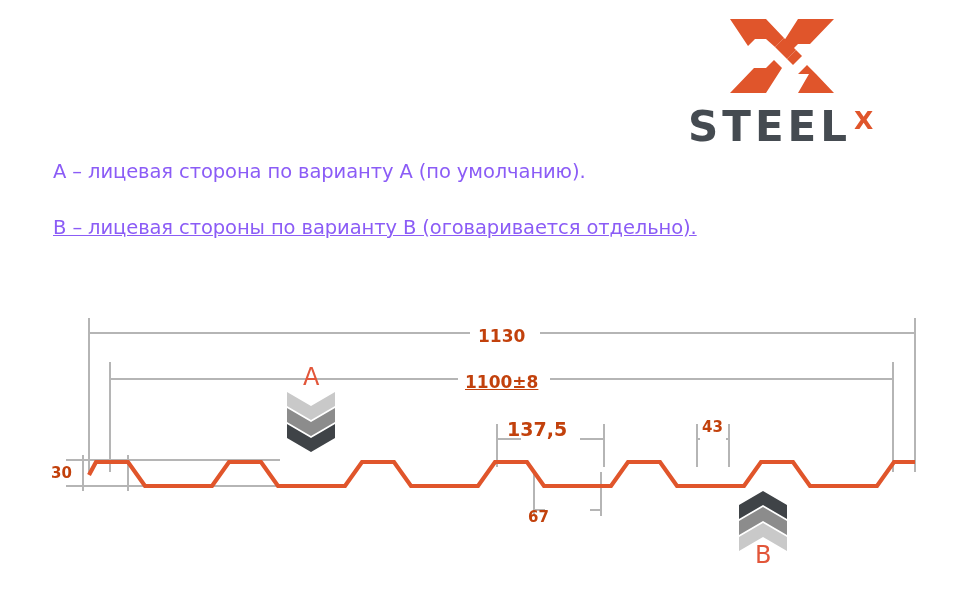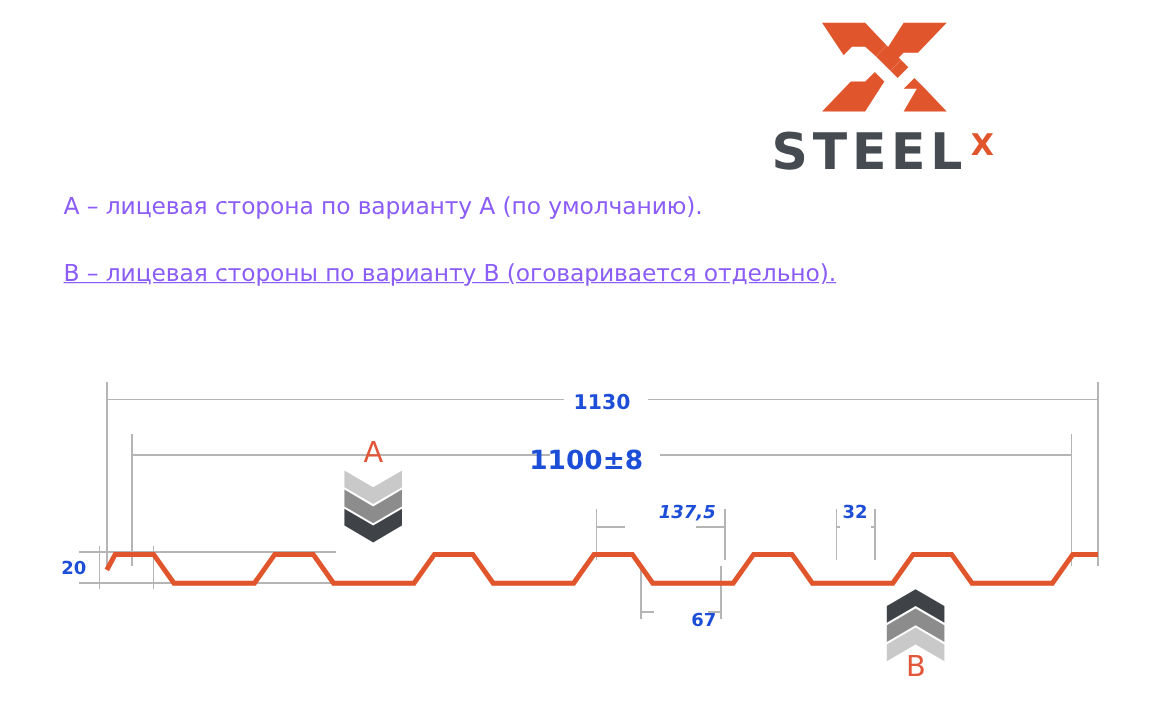"STEEL" #brand-logo { left: 643px -> 688px }
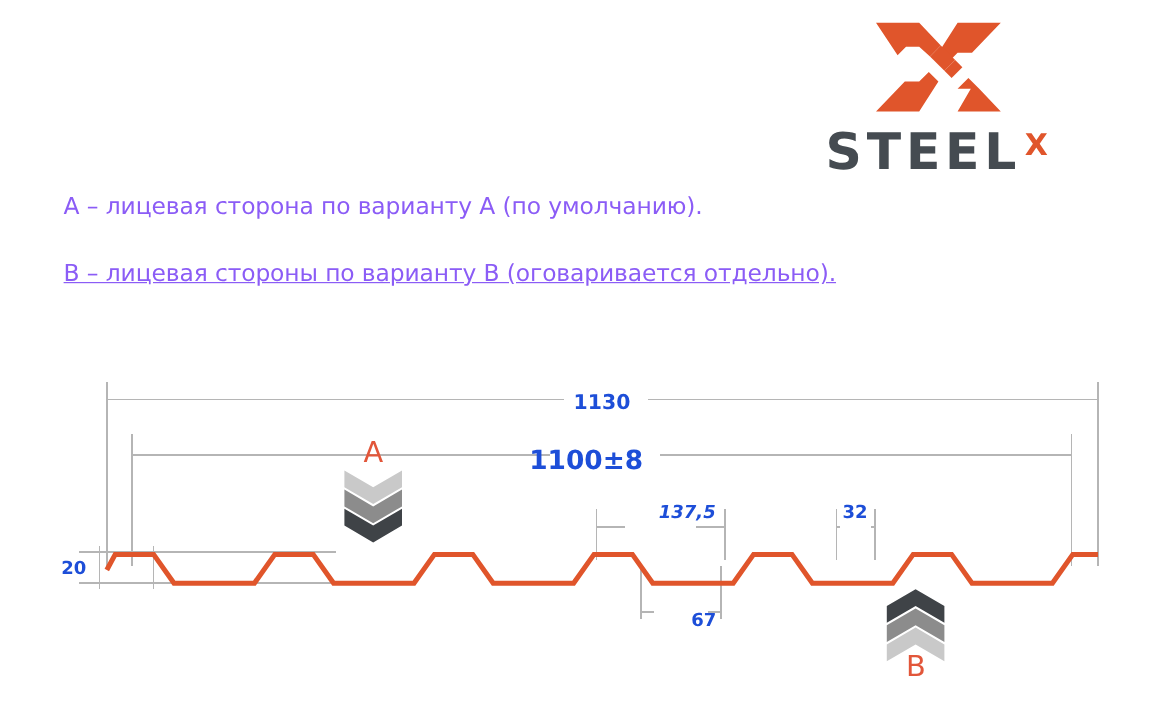"1130" .dim-label { color: #1d4ed8 -> #c2410c }
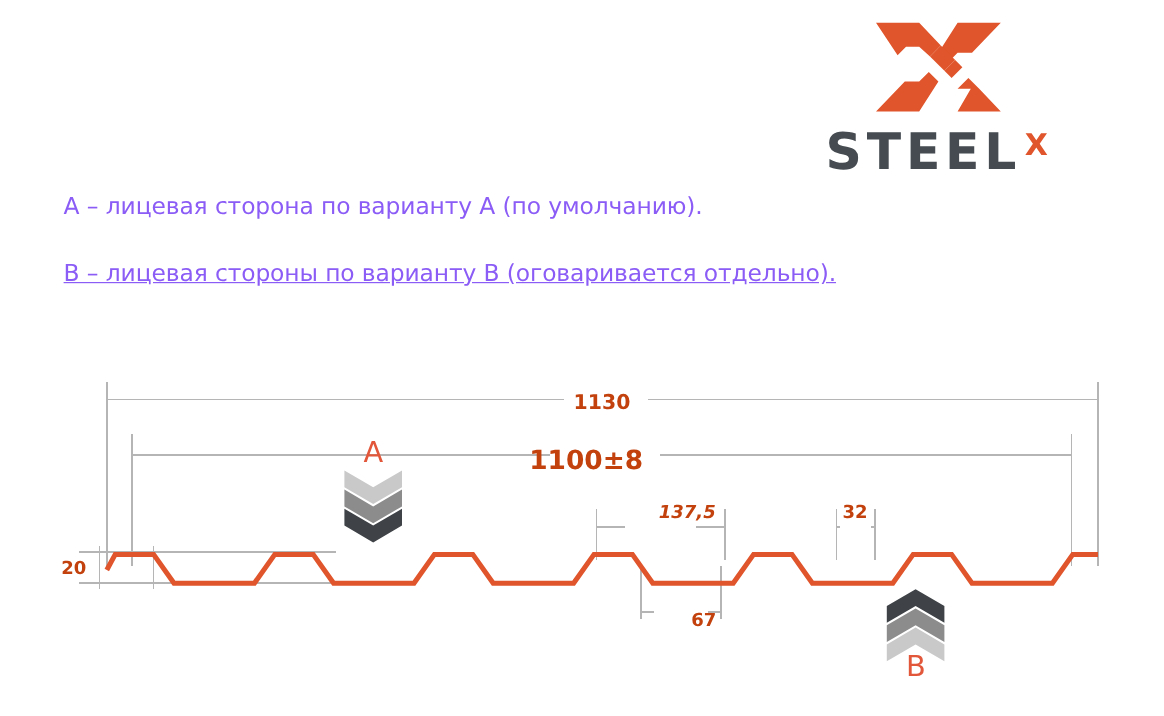"1100±8" #dim-1100 { font-size: 22px -> 17px; left: 441px -> 465px; text-decoration: none -> underline }
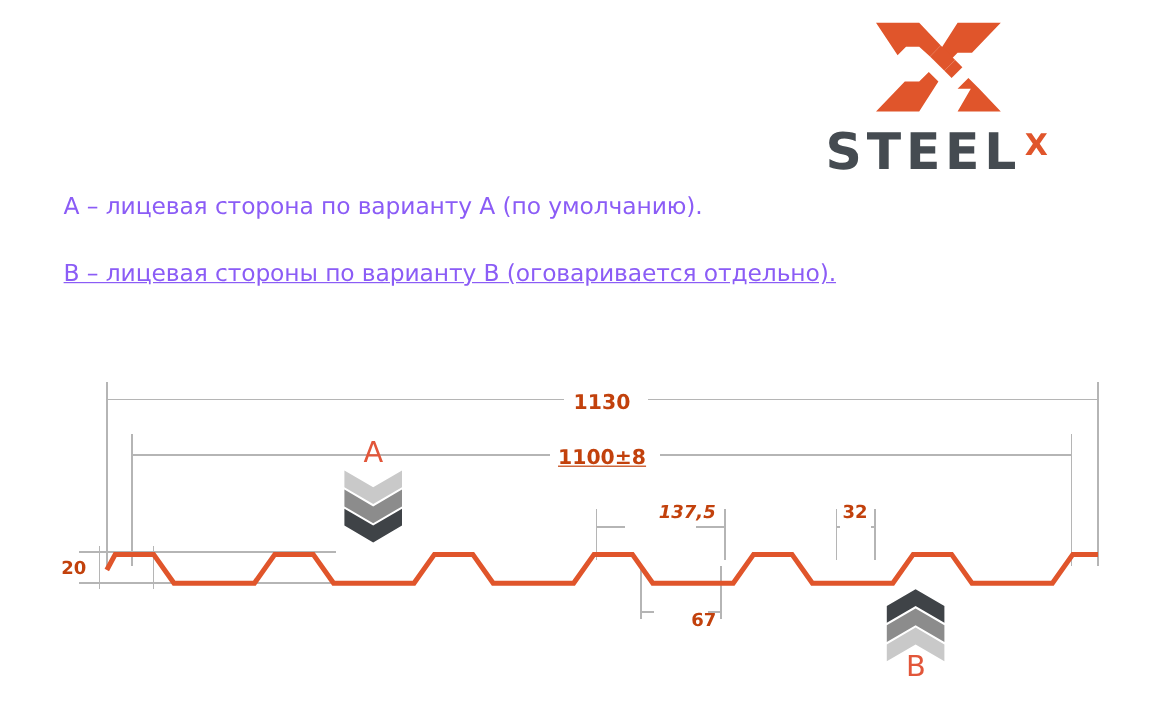"137,5" #dim-1375 { font-size: 15px -> 19px; font-style: italic -> none; left: 549px -> 507px }
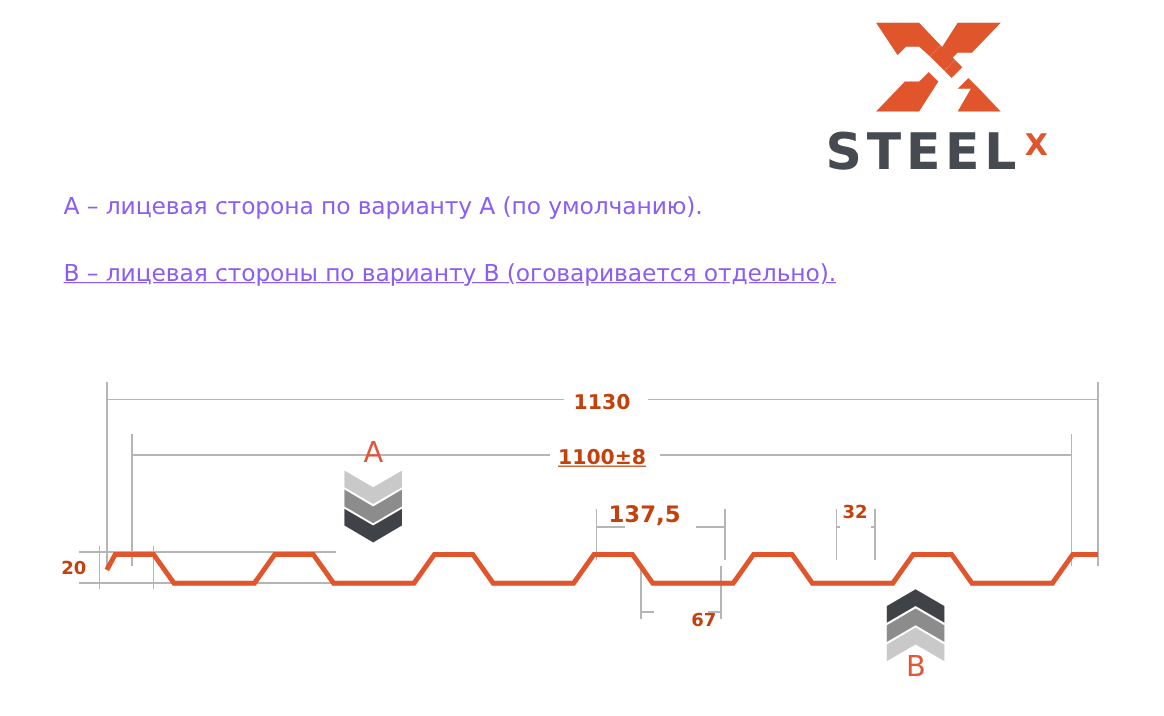"32" div.dim-label { text: 32 -> 43 }
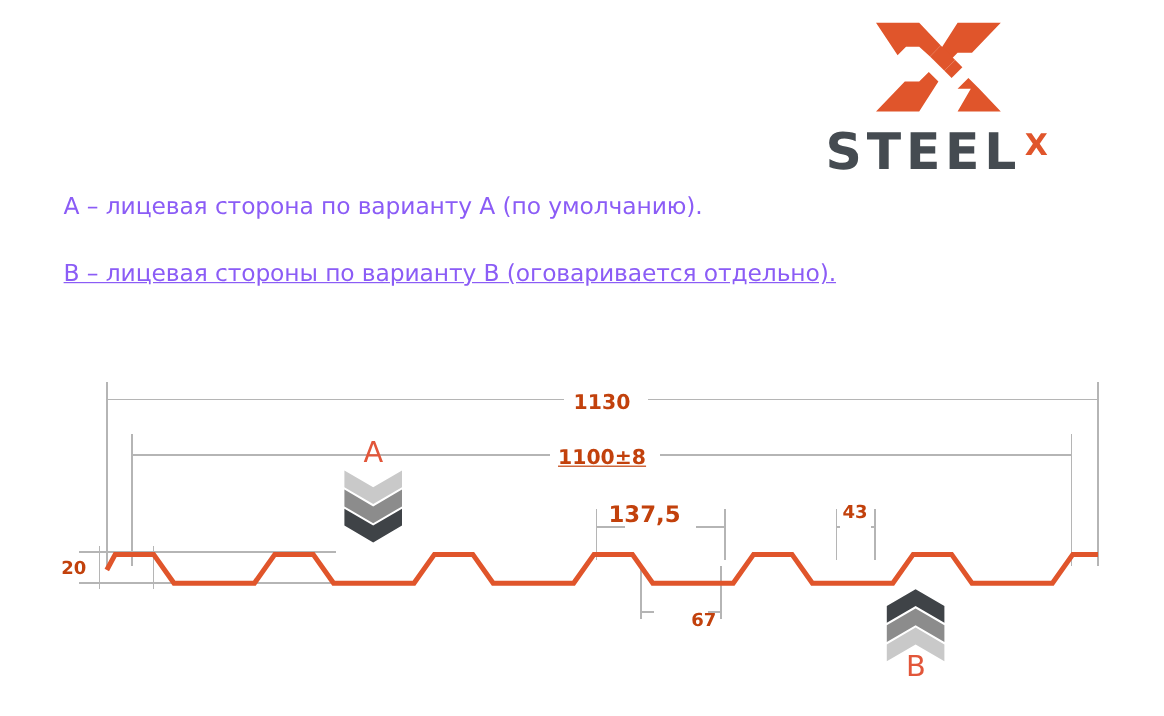"20" div.dim-label { text: 20 -> 30 }
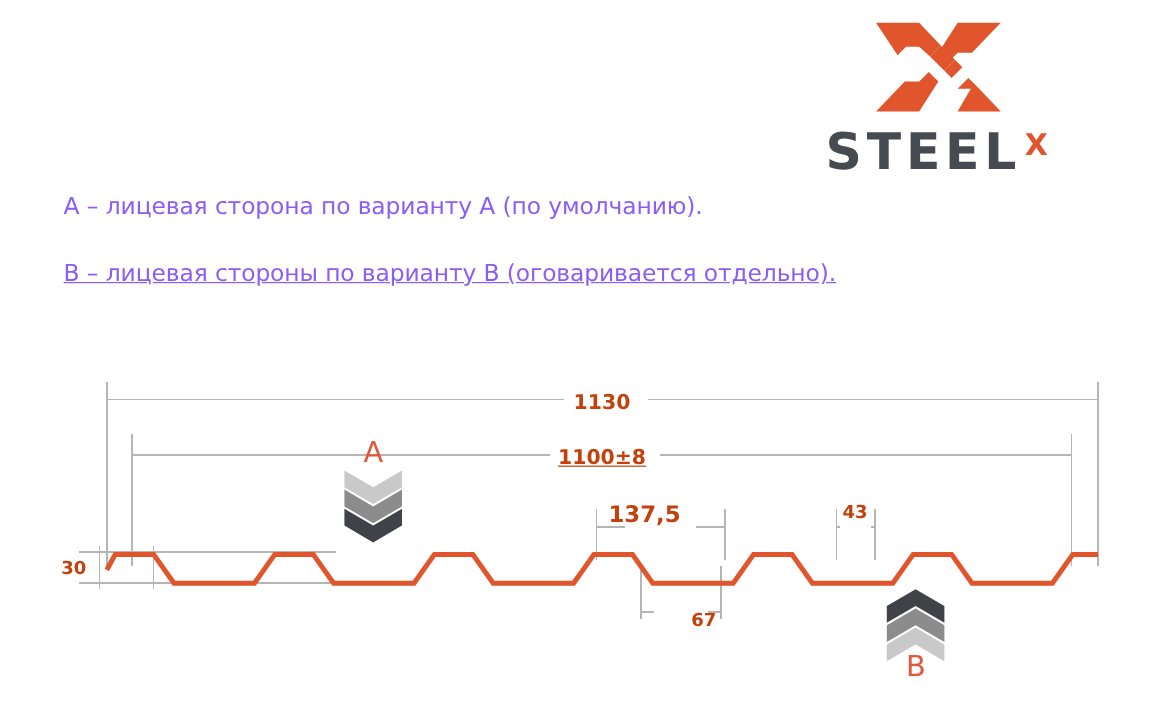"67" #dim-67 { left: 576px -> 528px }
